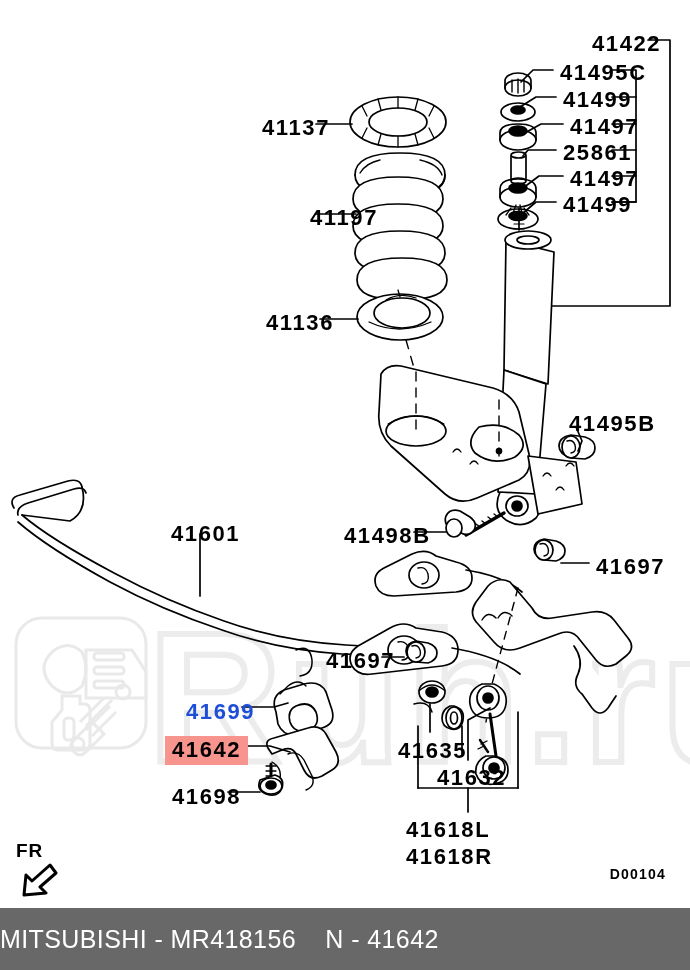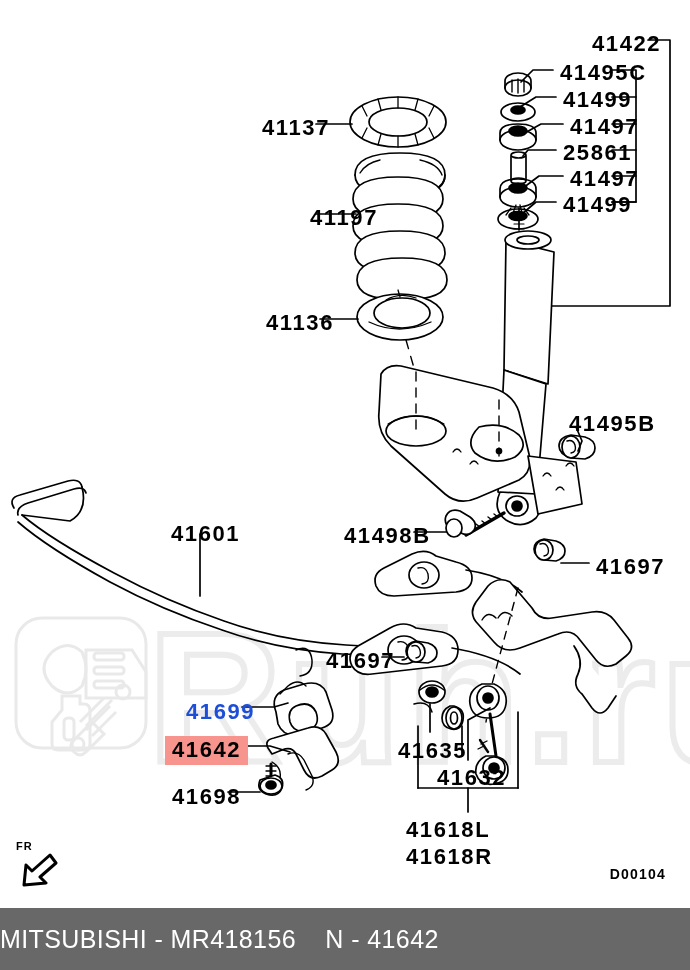"FR" #fr-marker .fr-text { font-size: 11px -> 19px }
